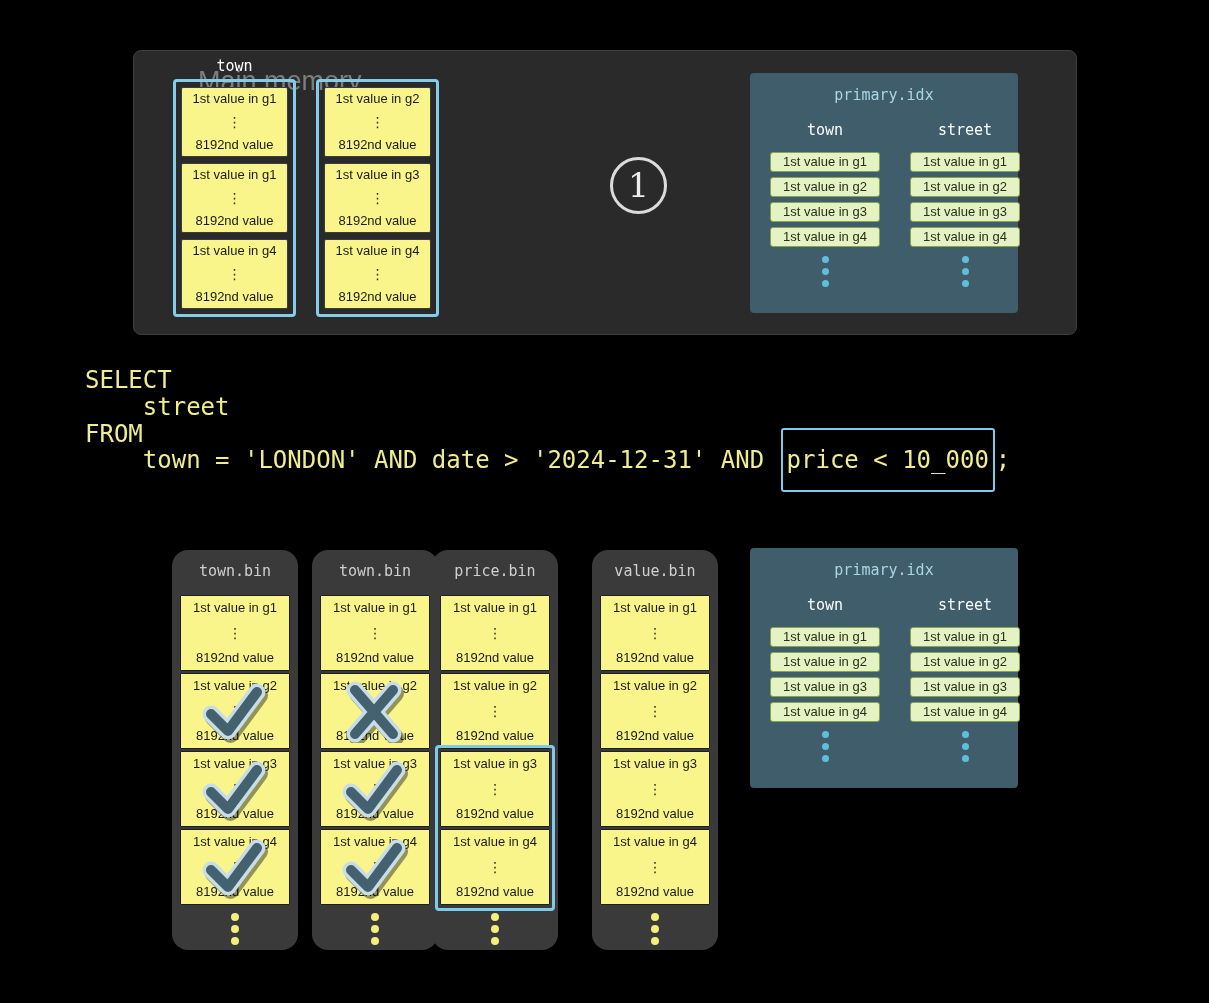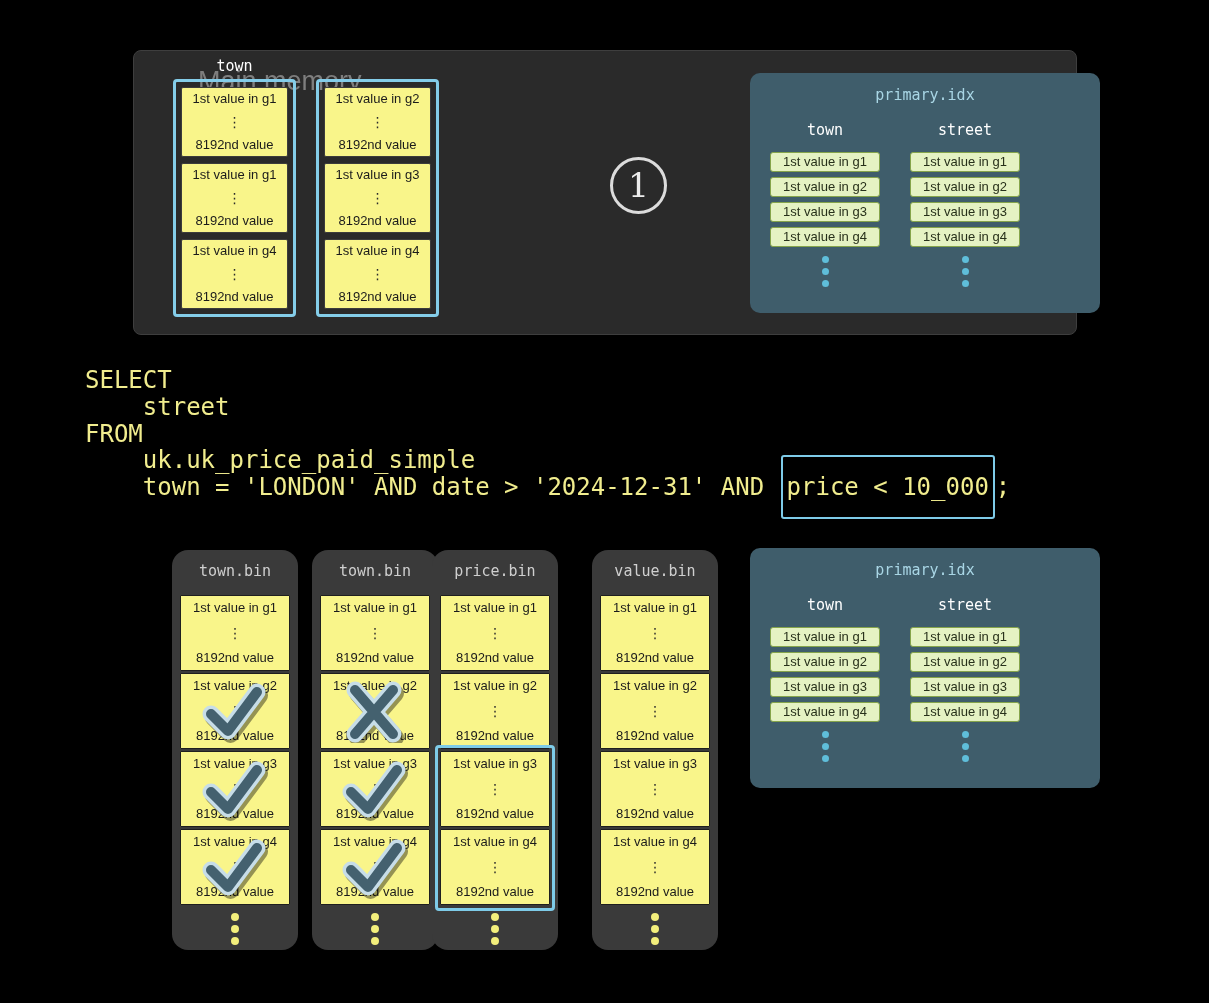"primary.idx" .idx-panel { border-radius: 10px -> 4px; width: 350px -> 268px }
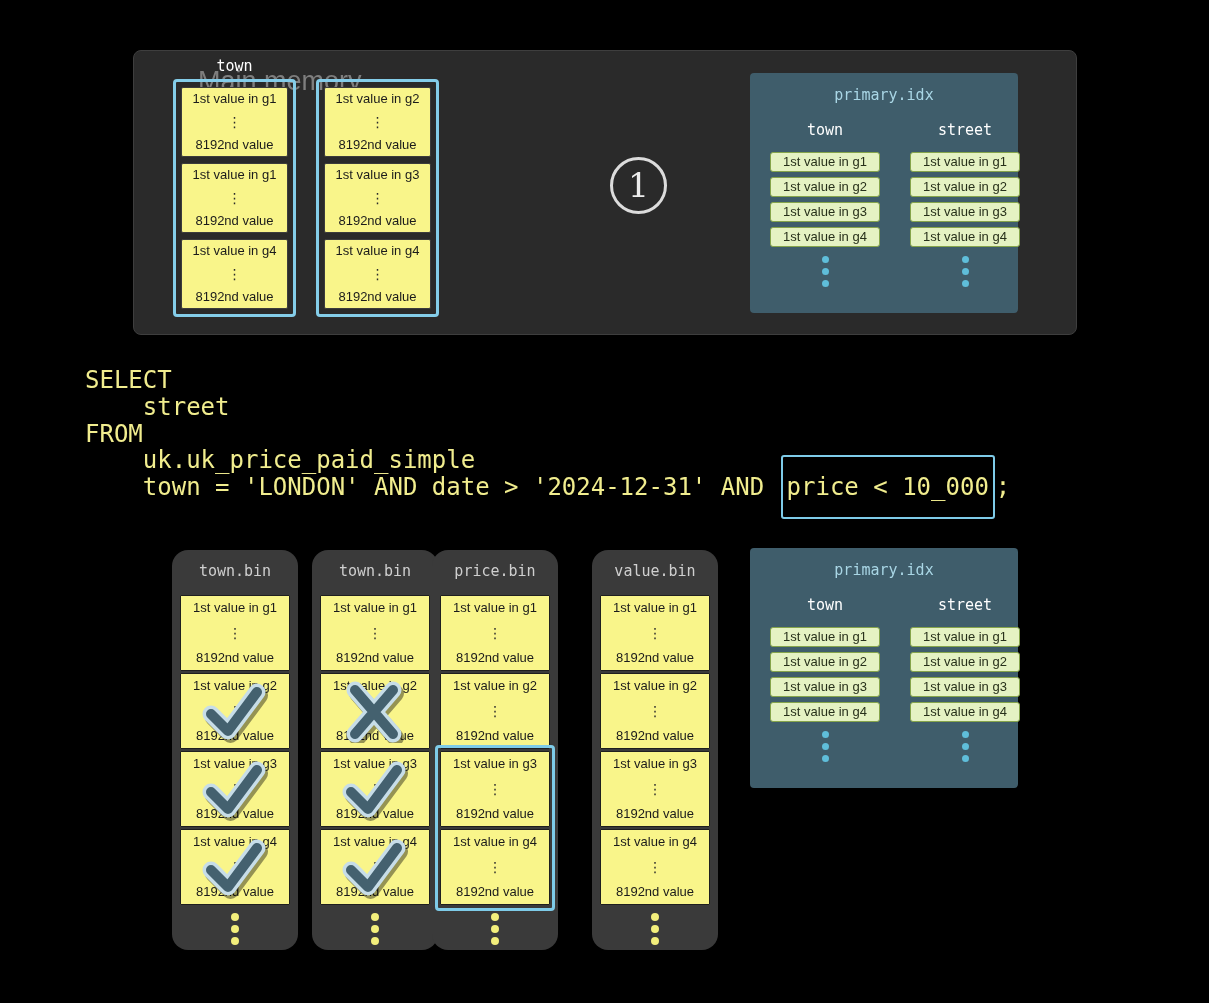"uk.uk_price_paid_simple" div.sql-line { html: <div> uk.uk_price_paid_simple</div> -> none }
